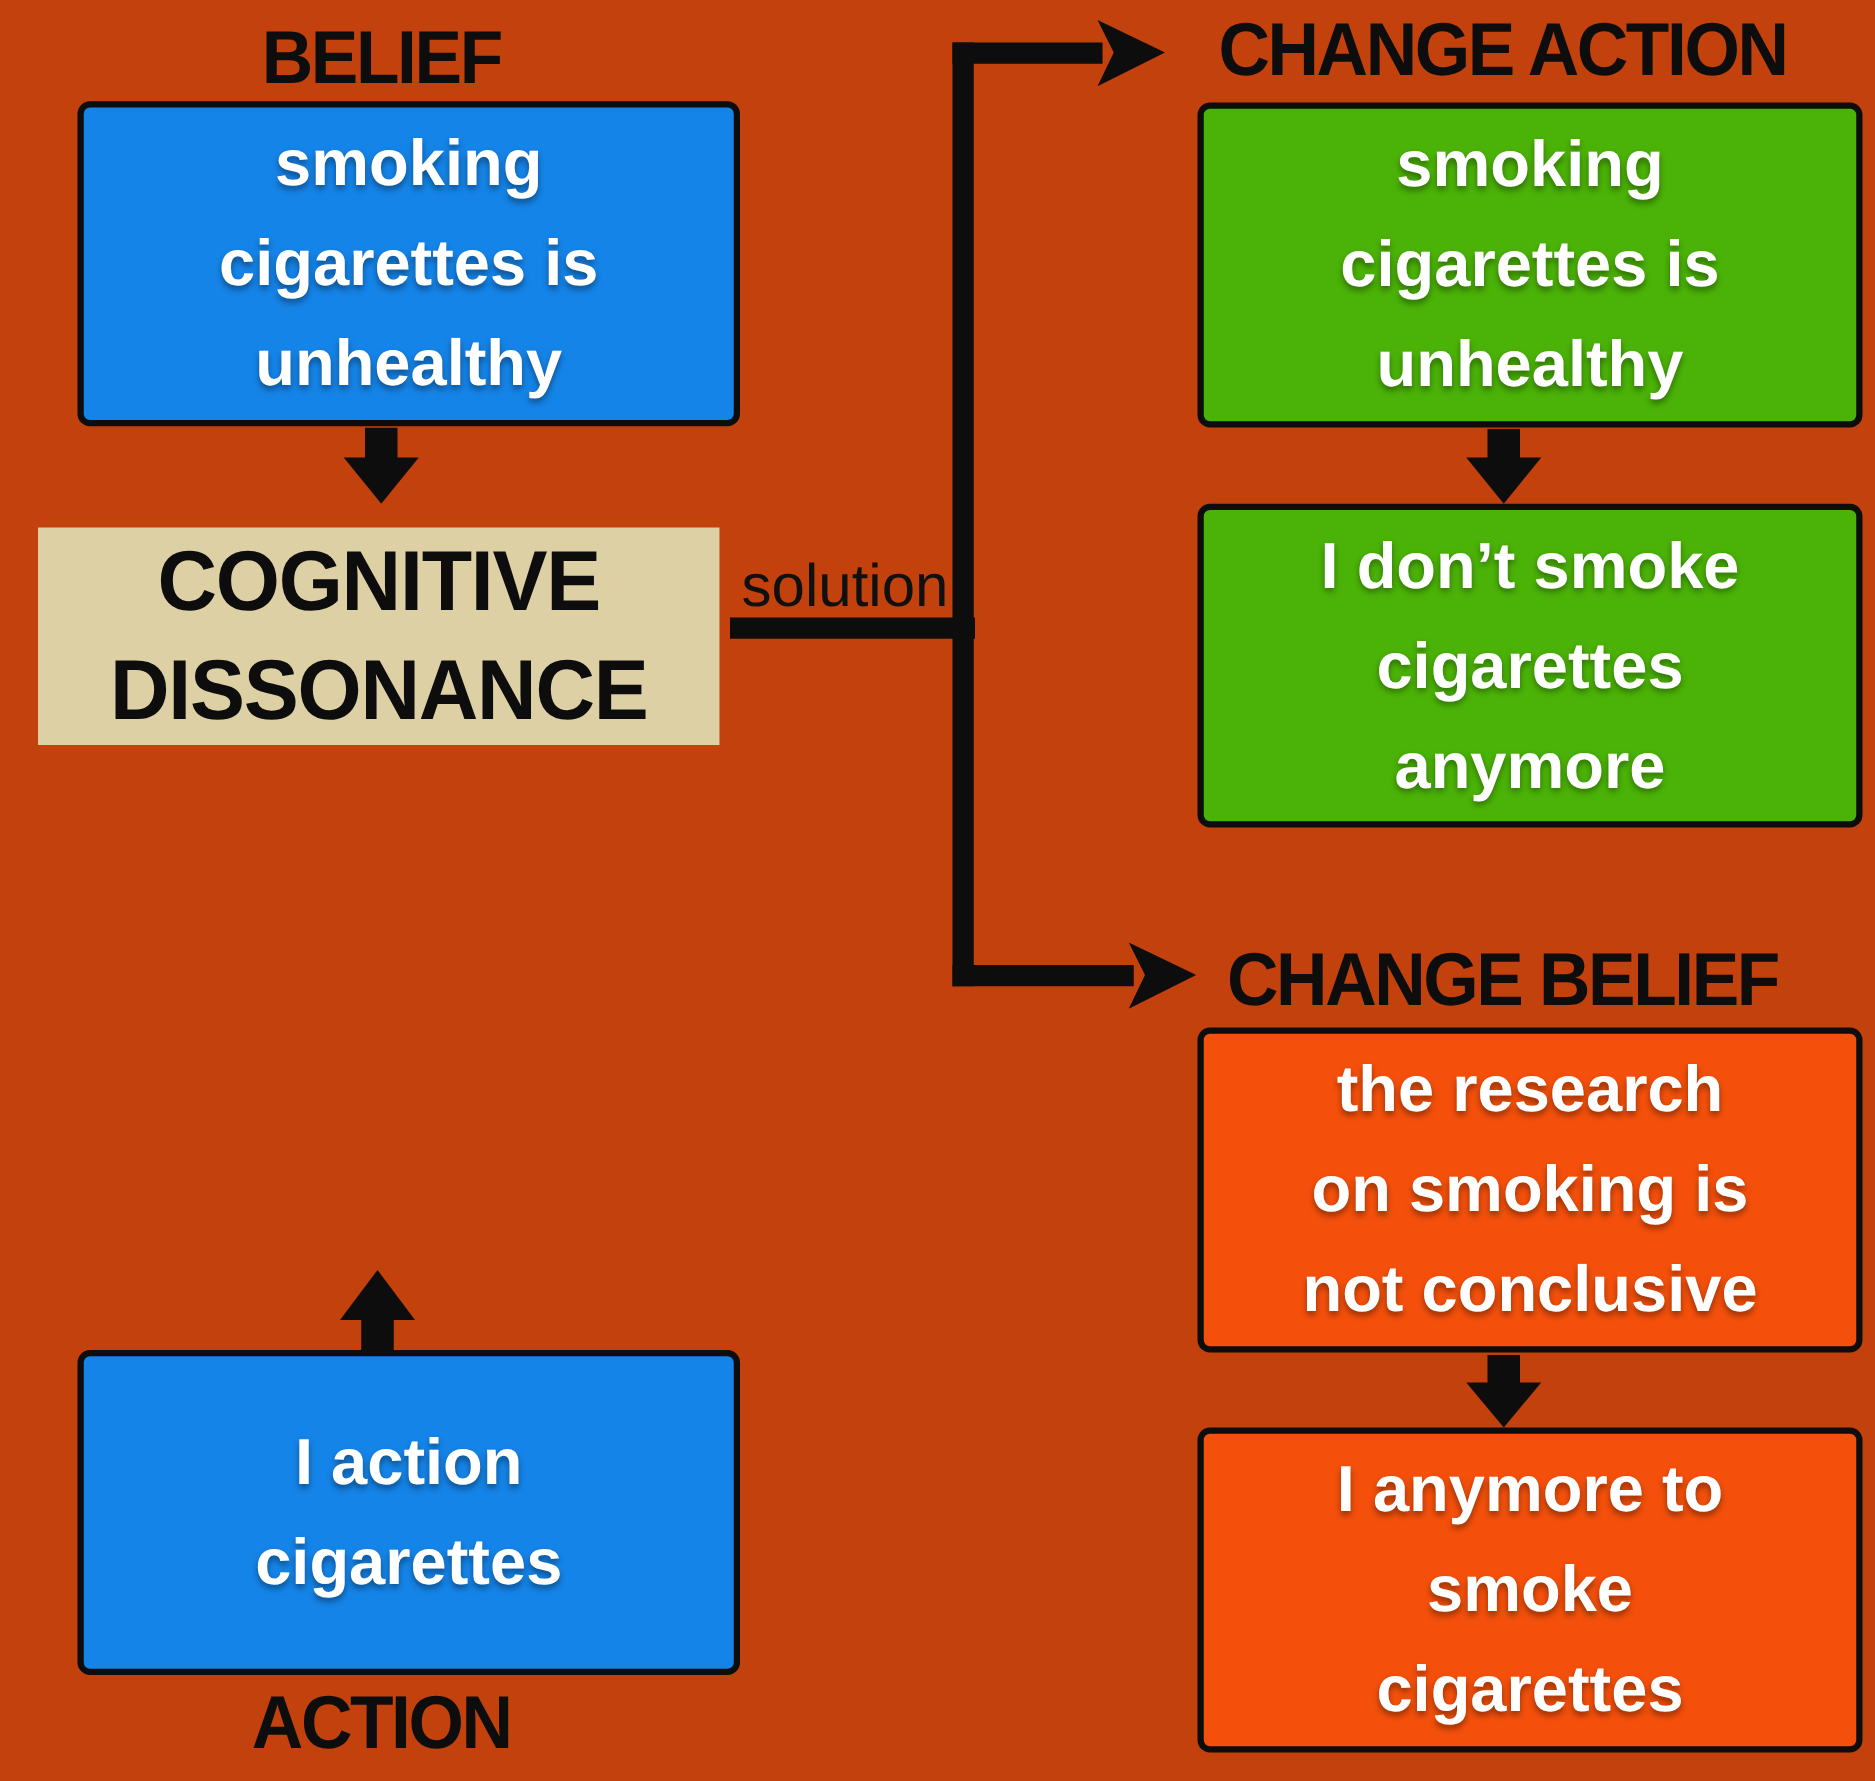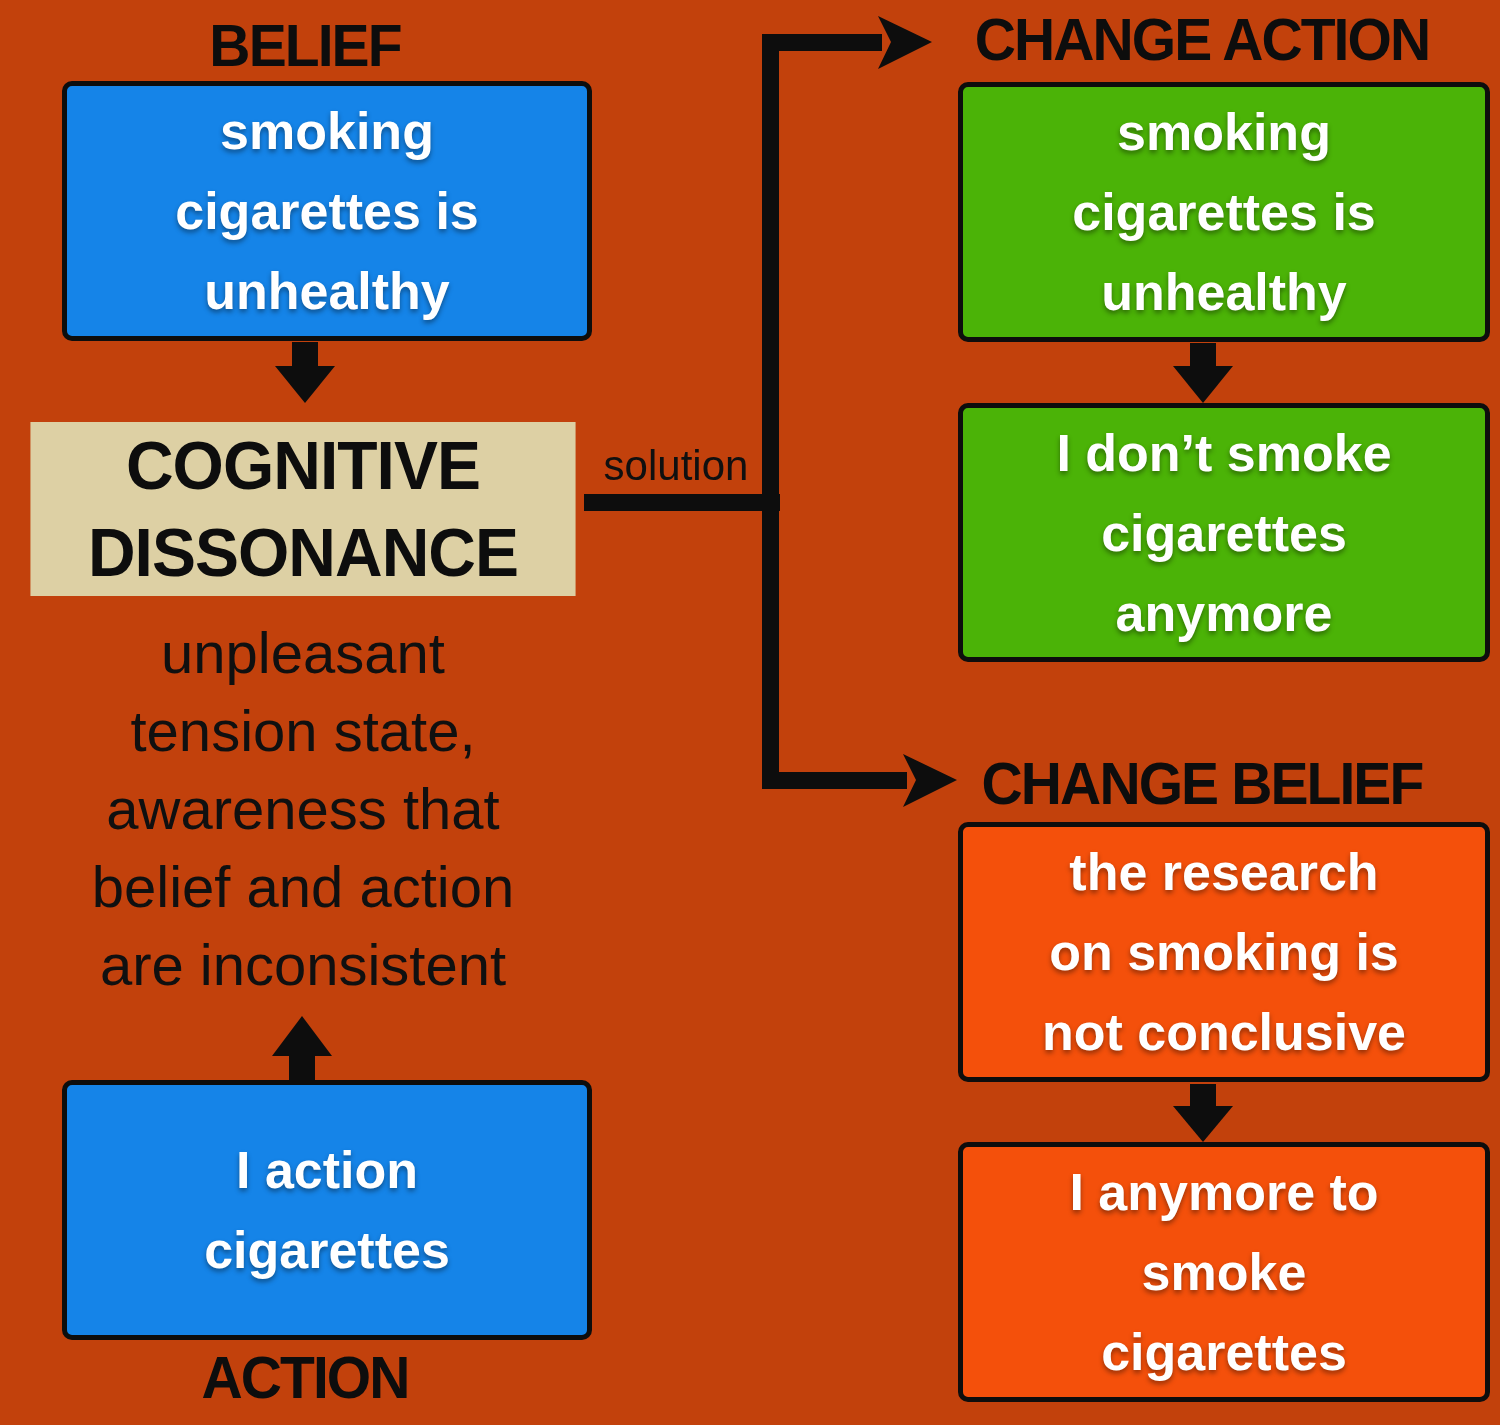"solution" #solution-label { font-size: 42px -> 48px }
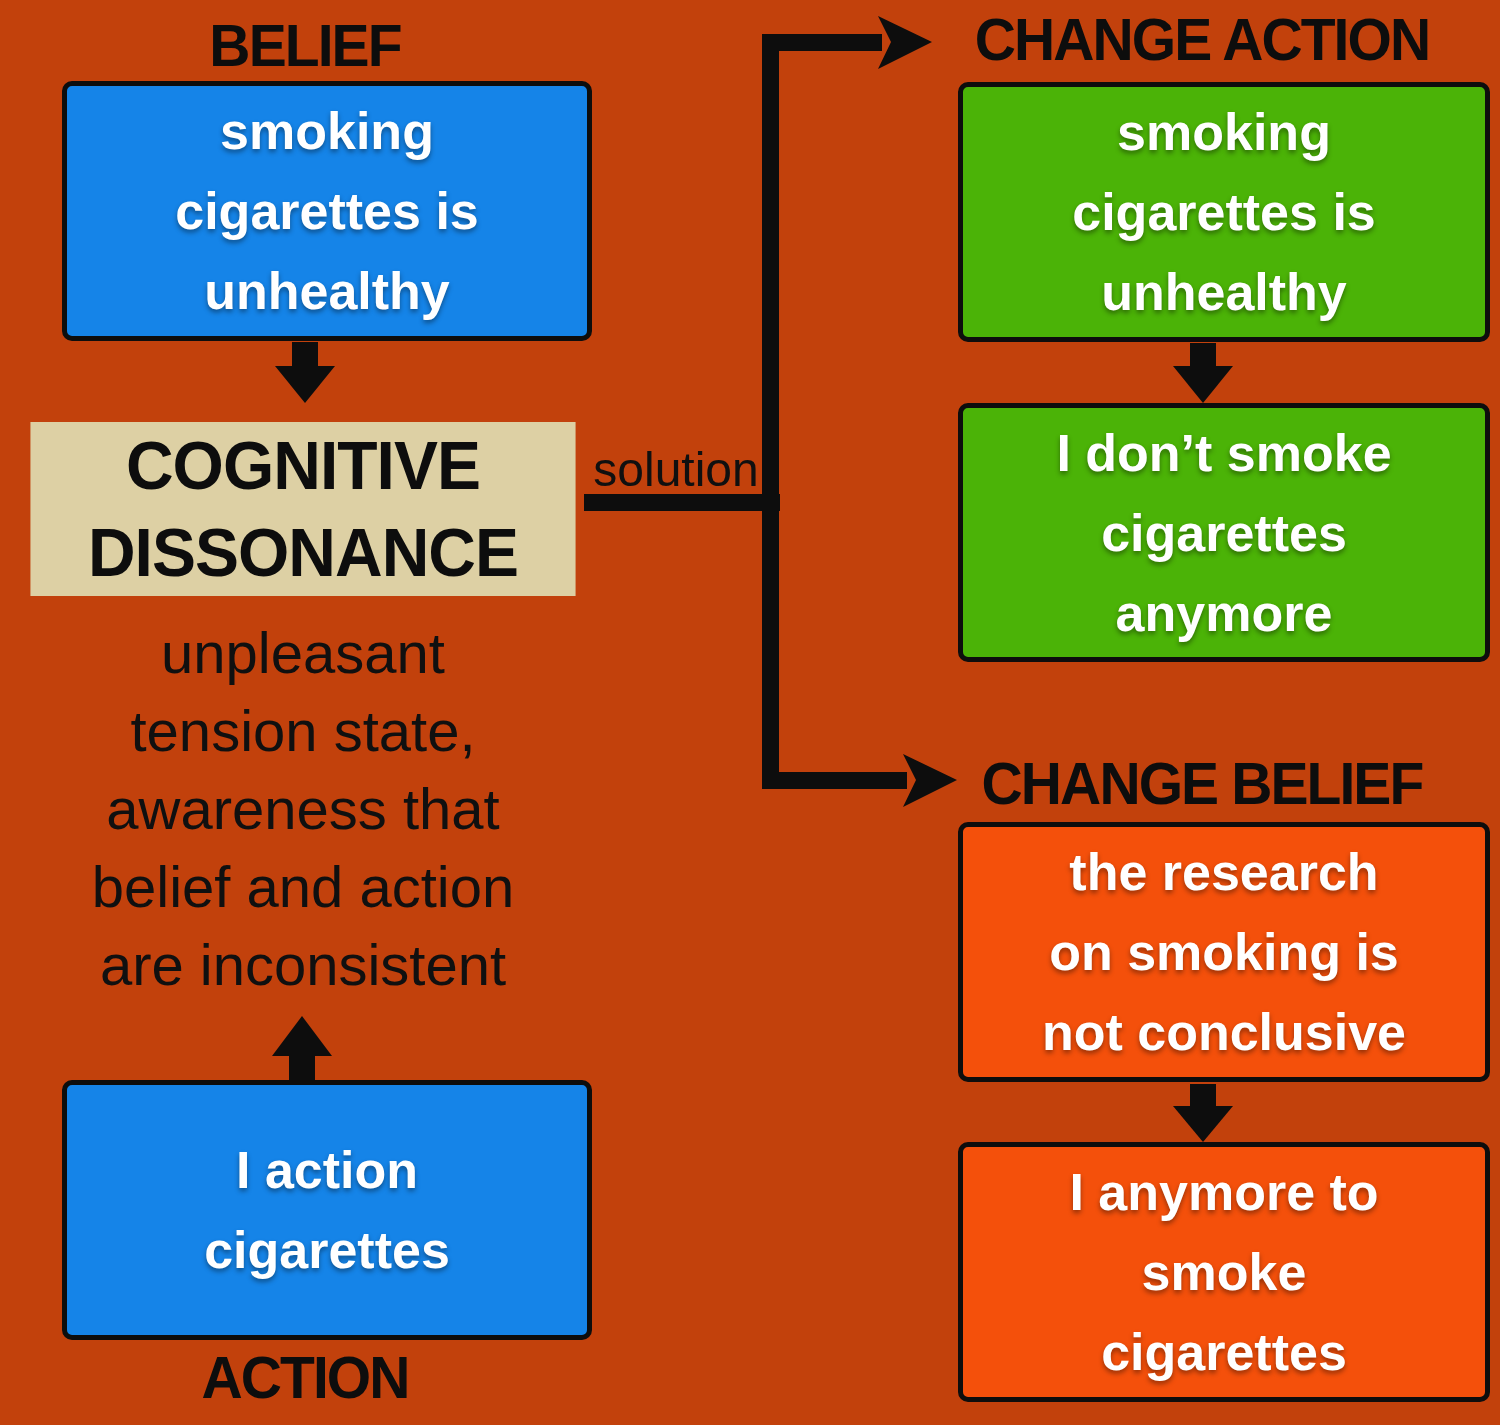"unpleasant" div { html: <div>unpleasant tension state, awareness that belief and action are inconsistent</div> -> none }
